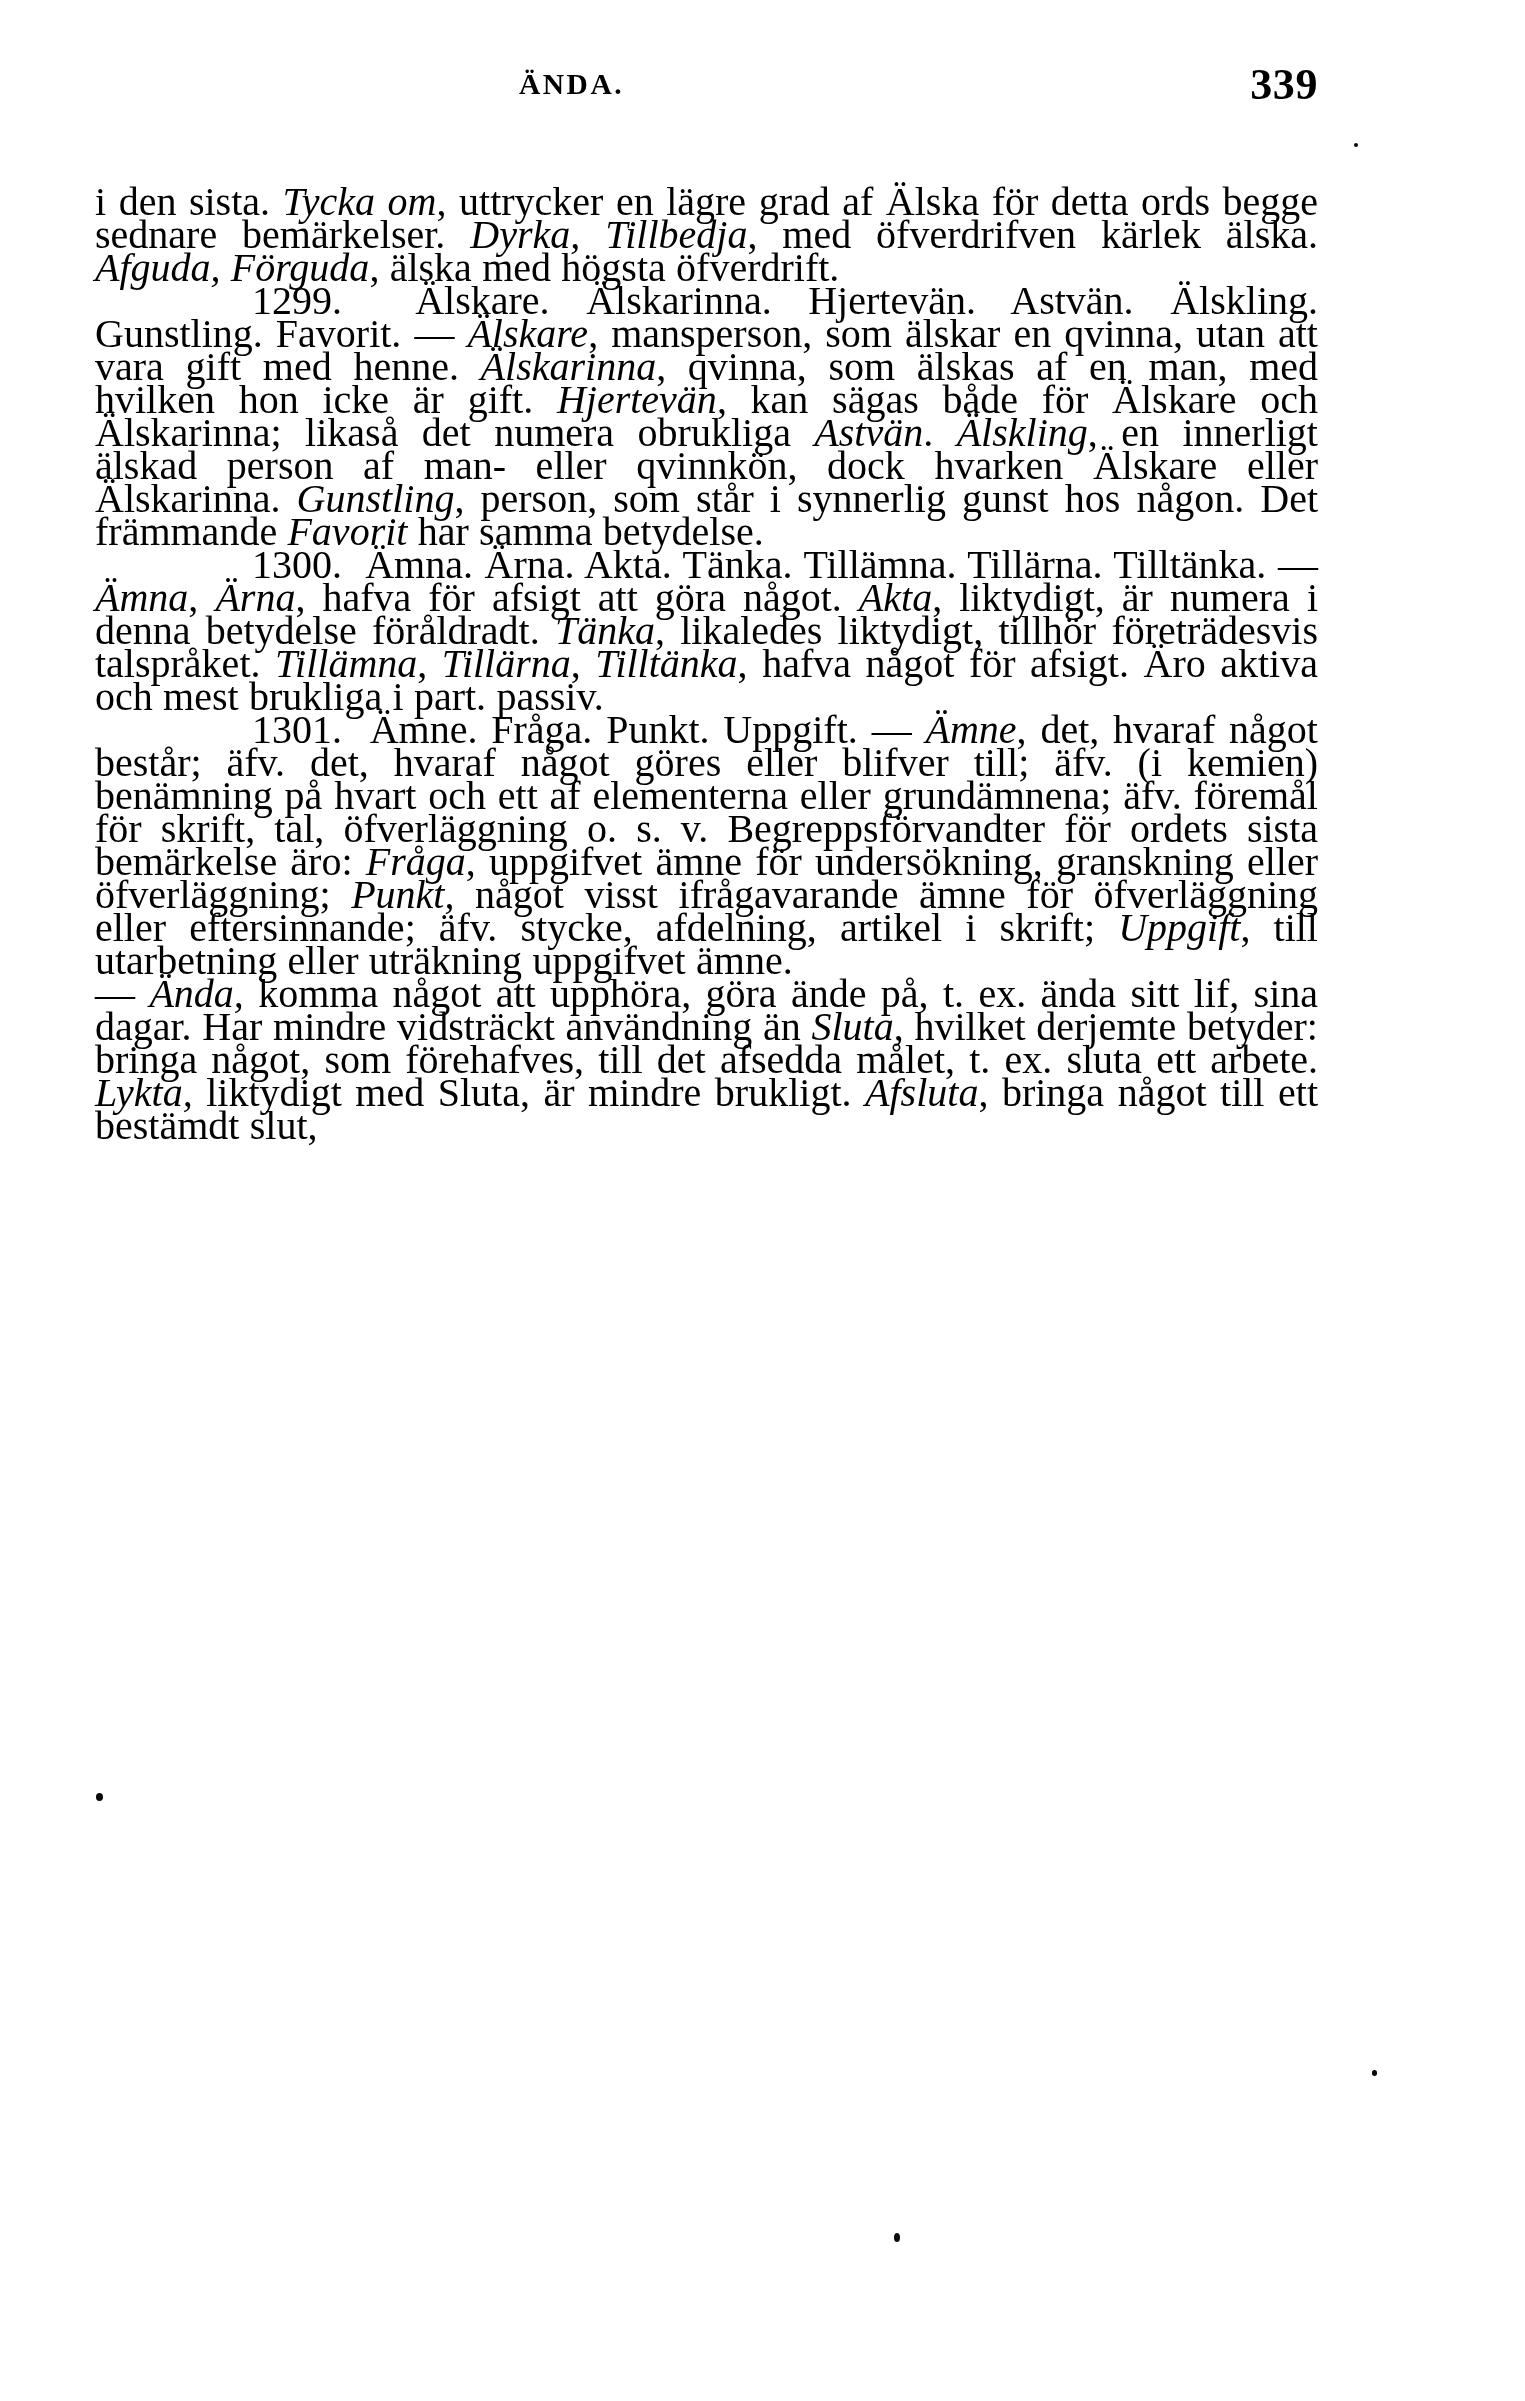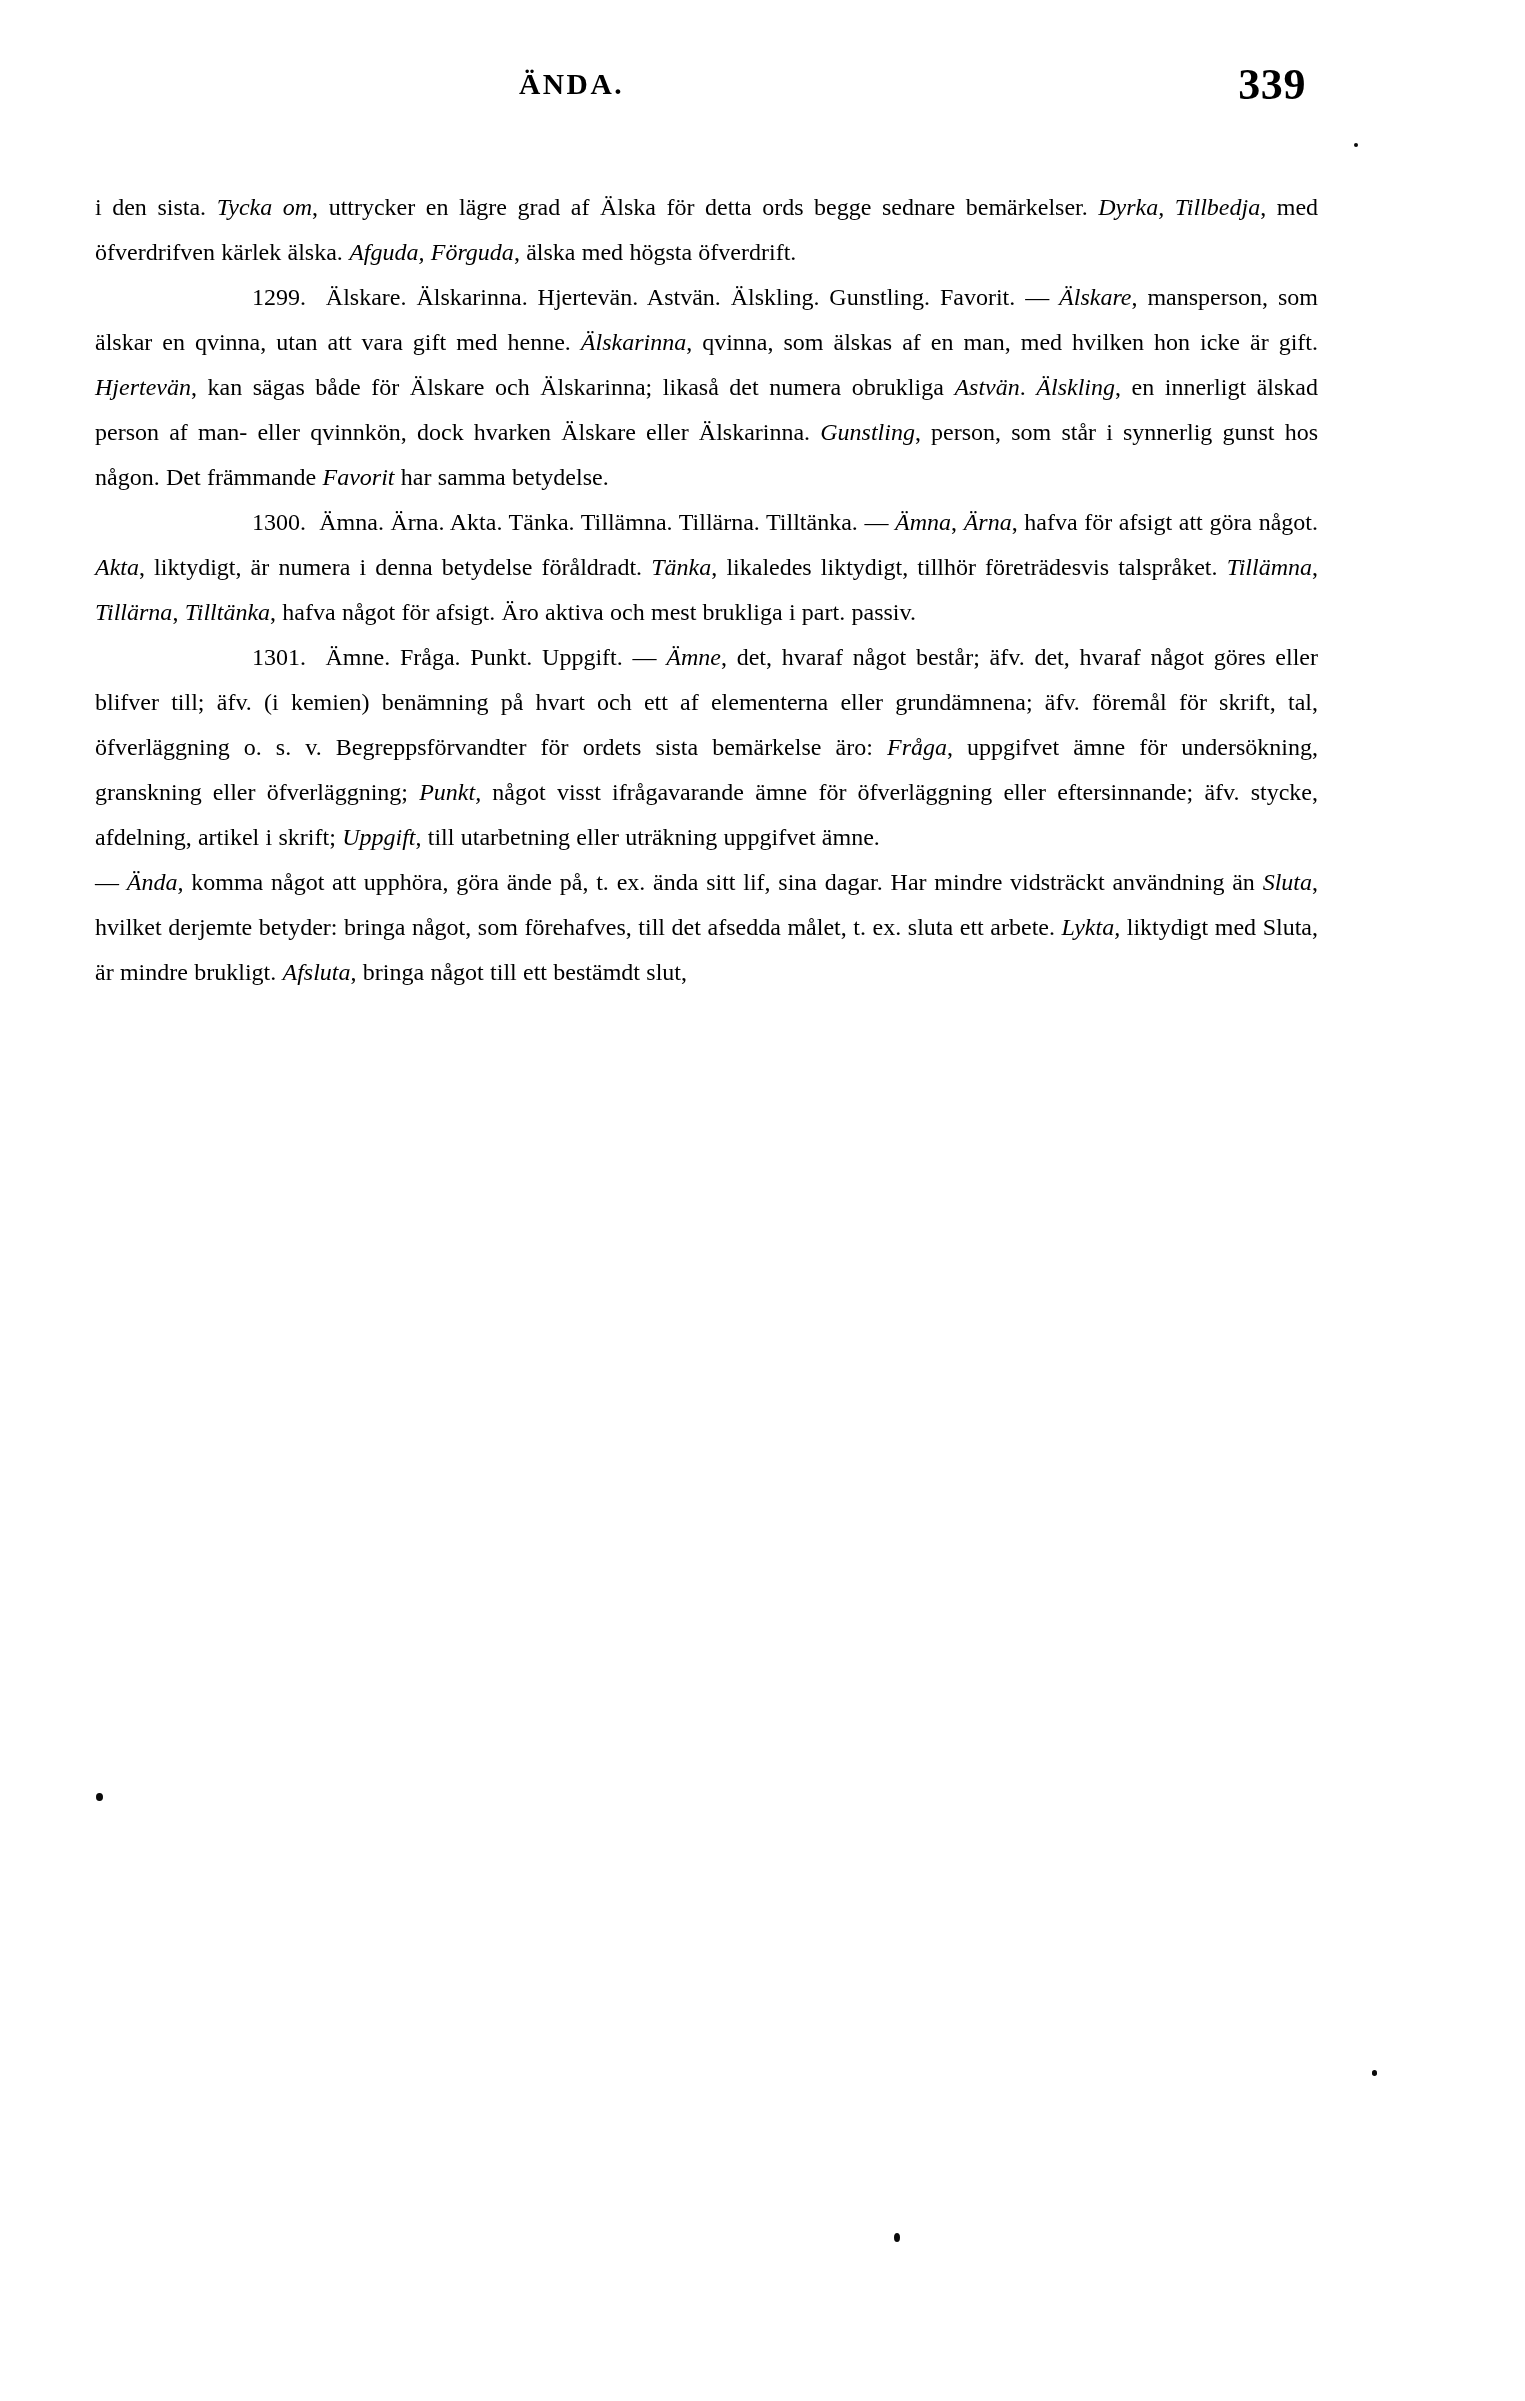"339" .head-folio { right: 12px -> 0px }
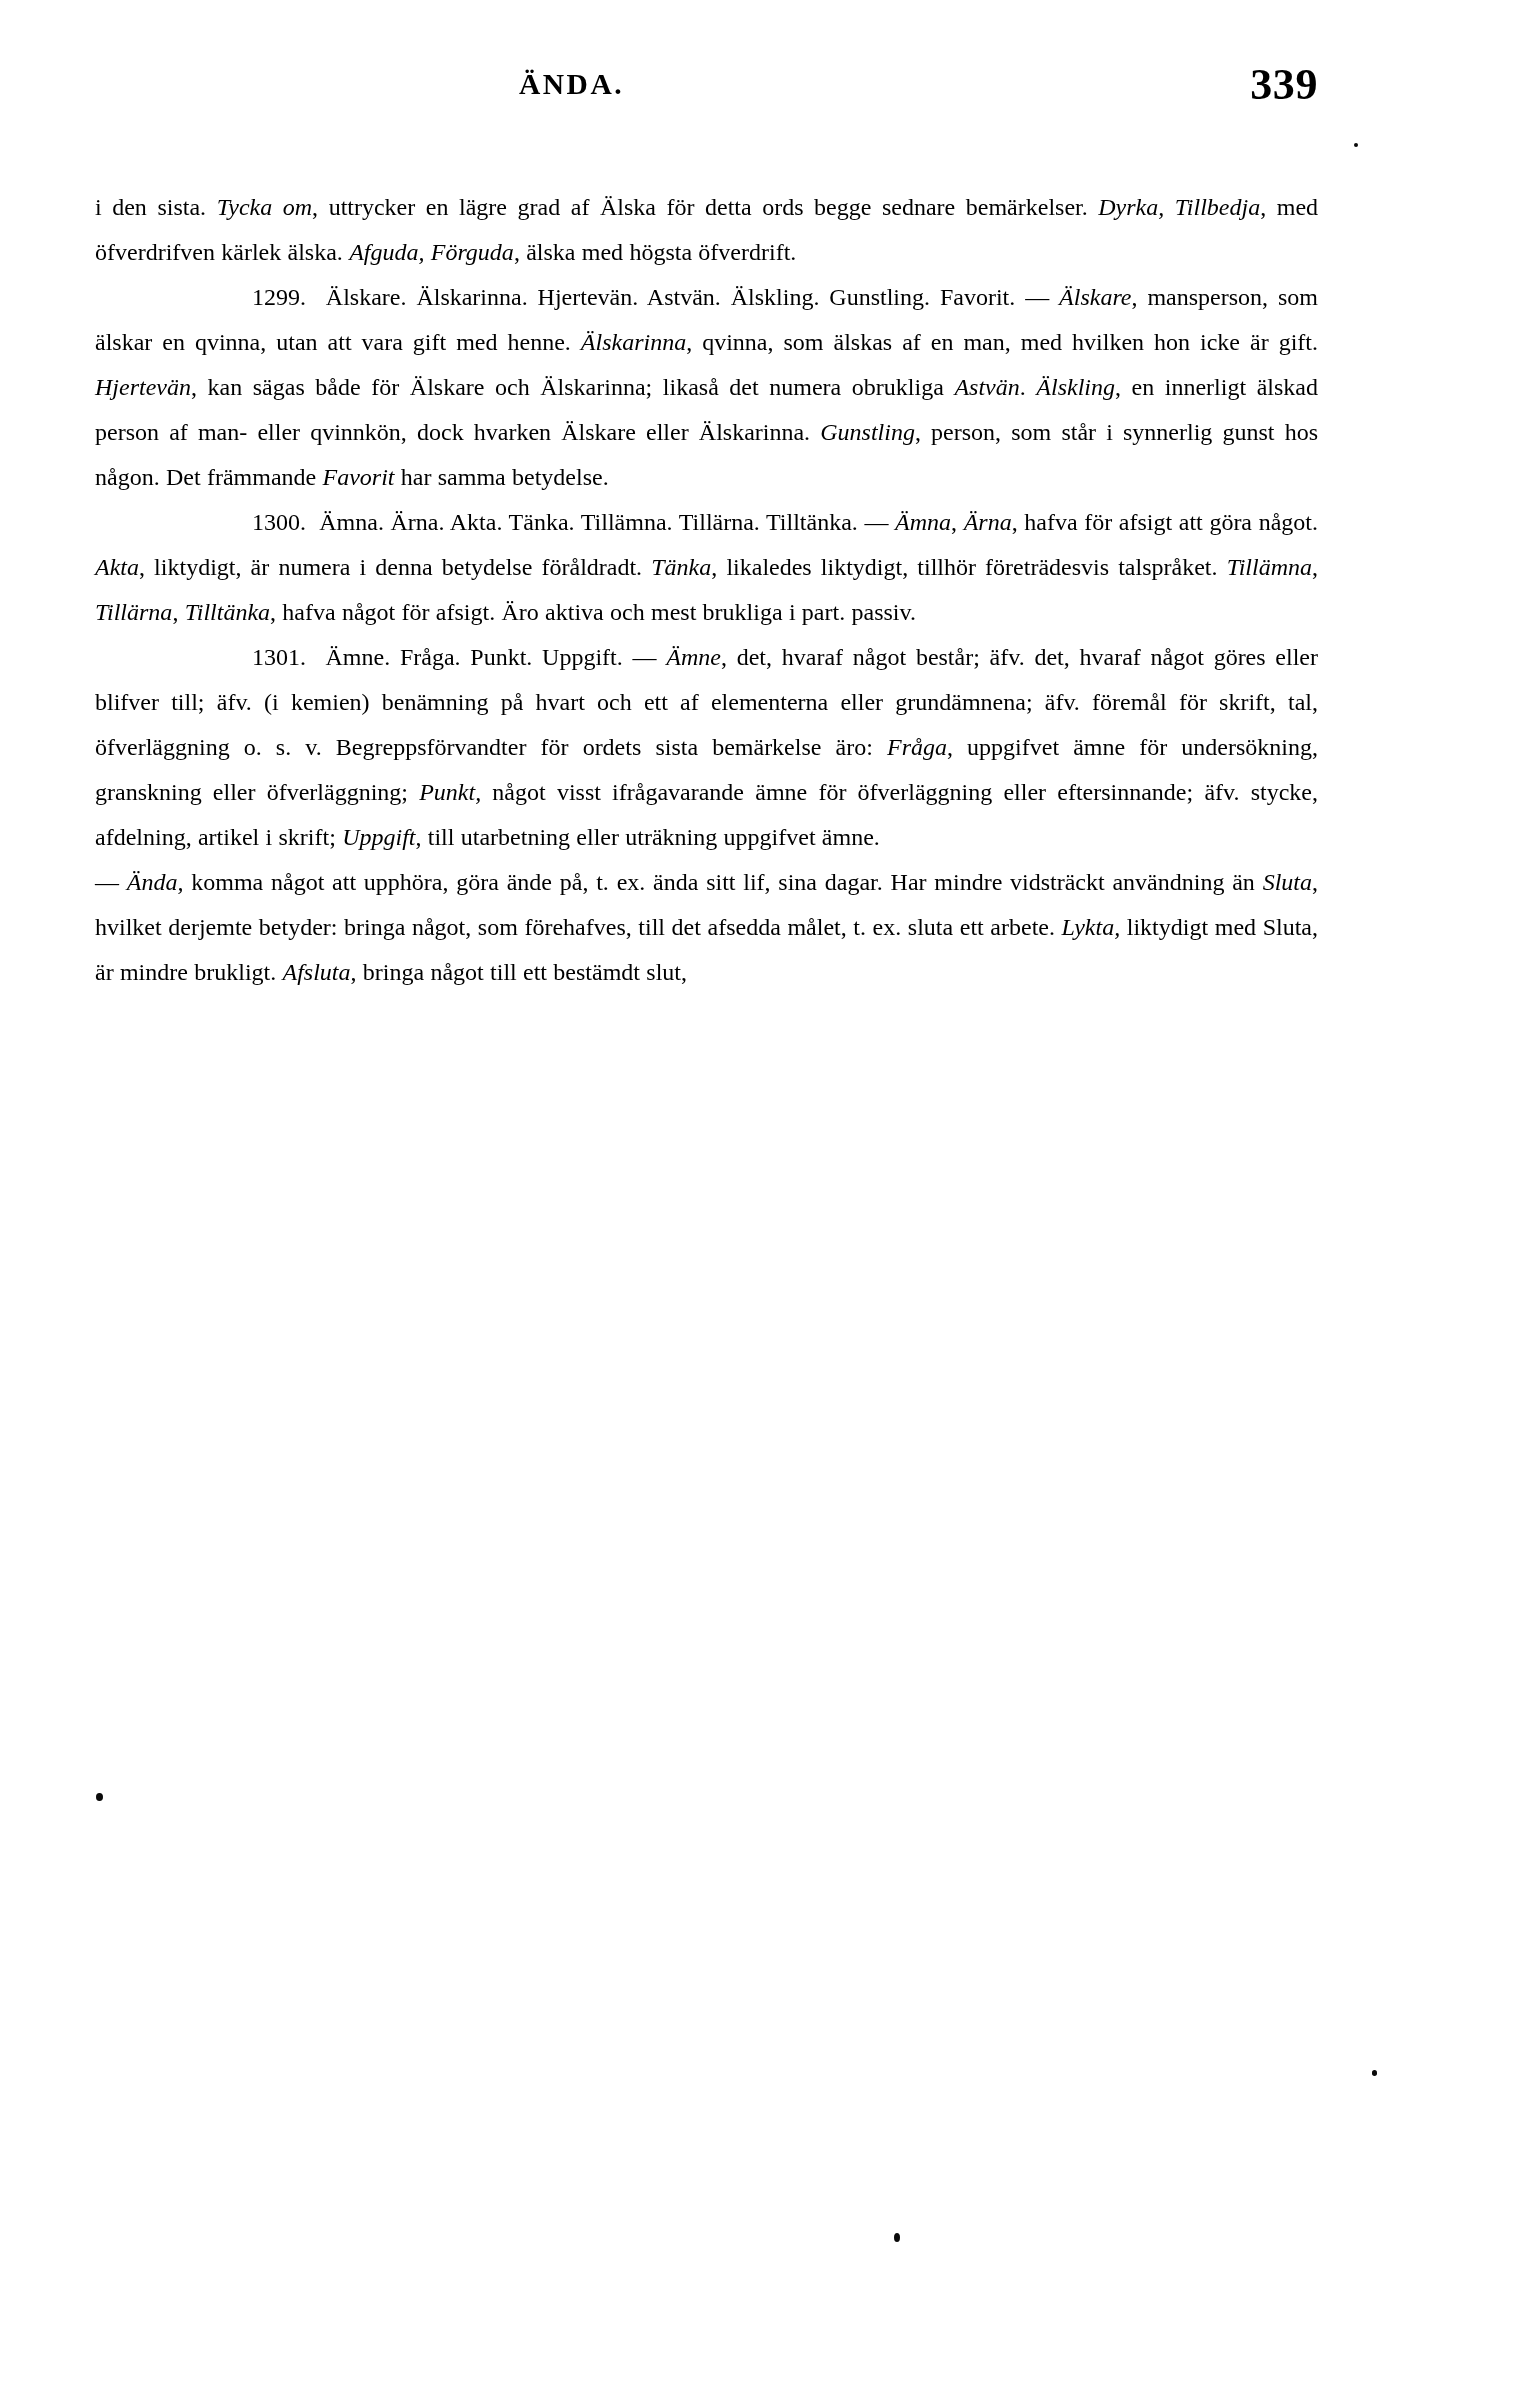"i den sista. Tycka om," .body-text { font-size: 24px -> 40px; line-height: 45px -> 33px }
